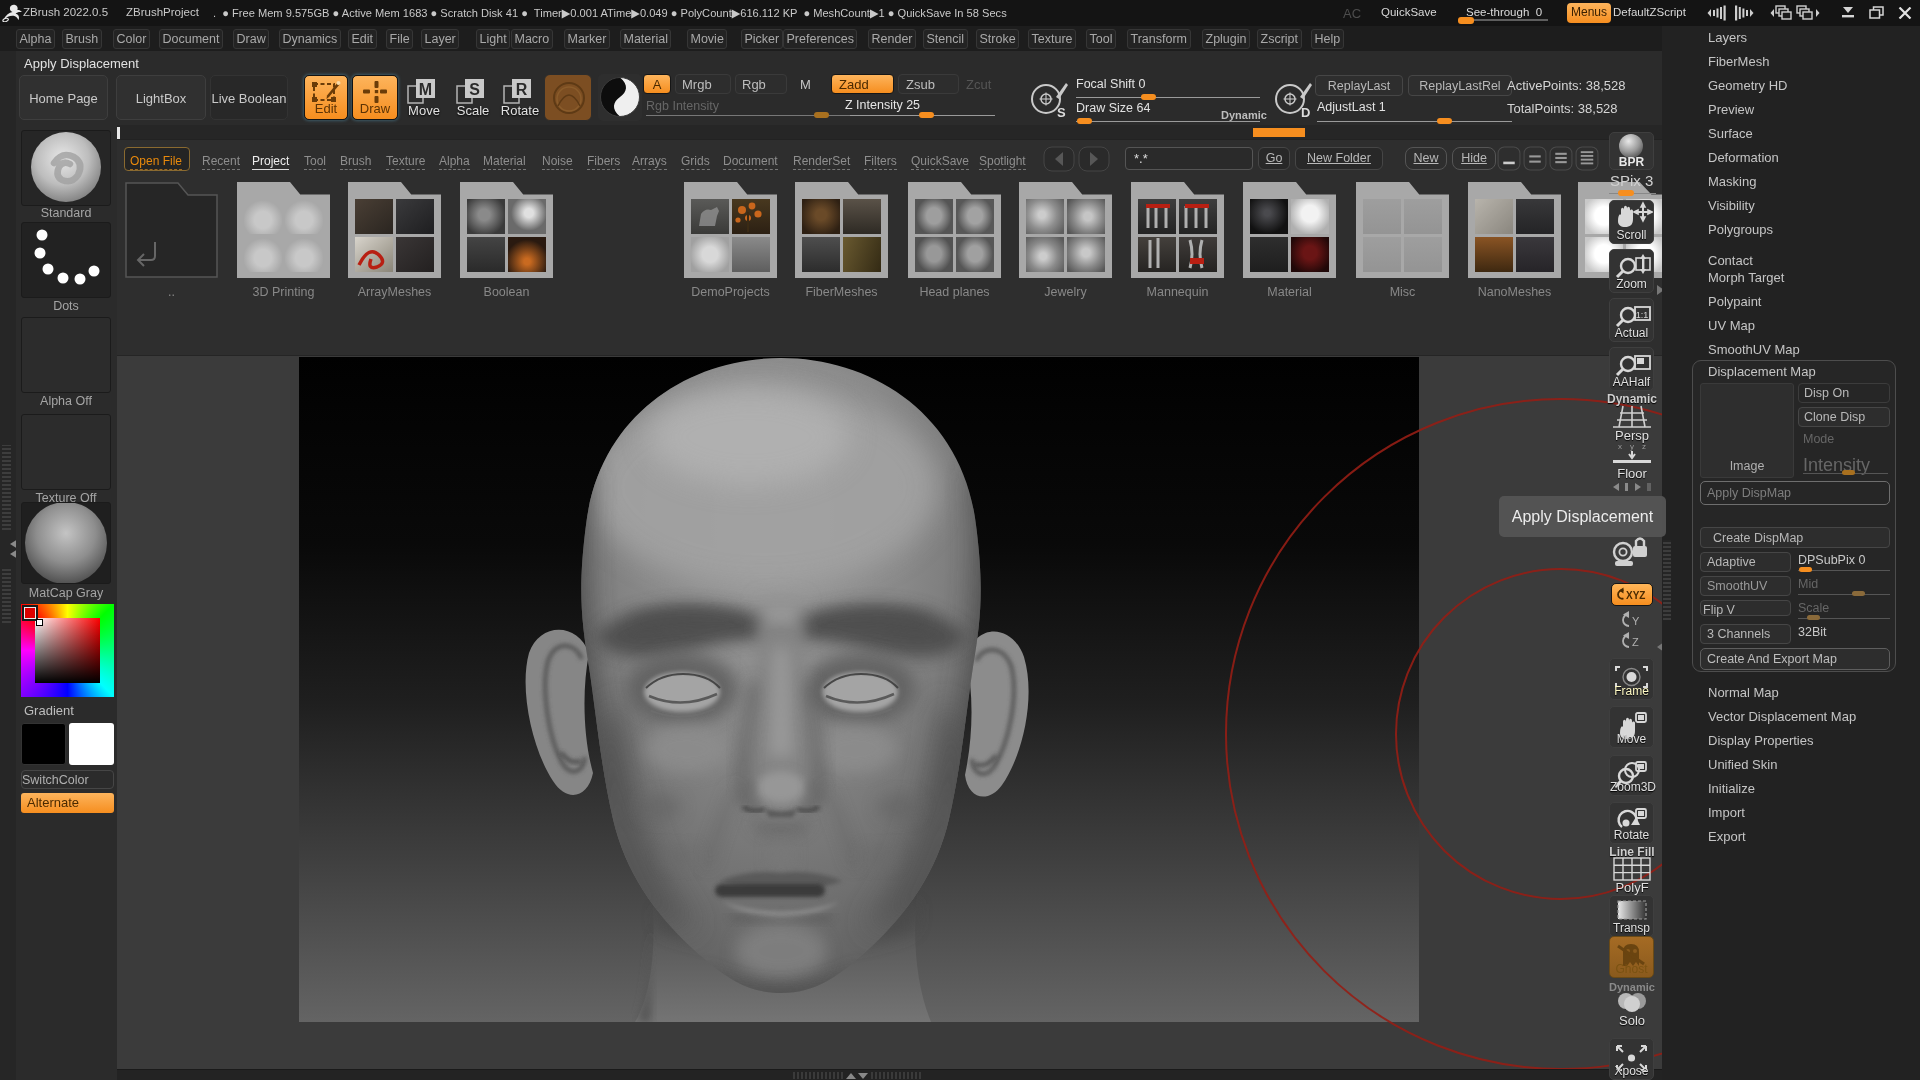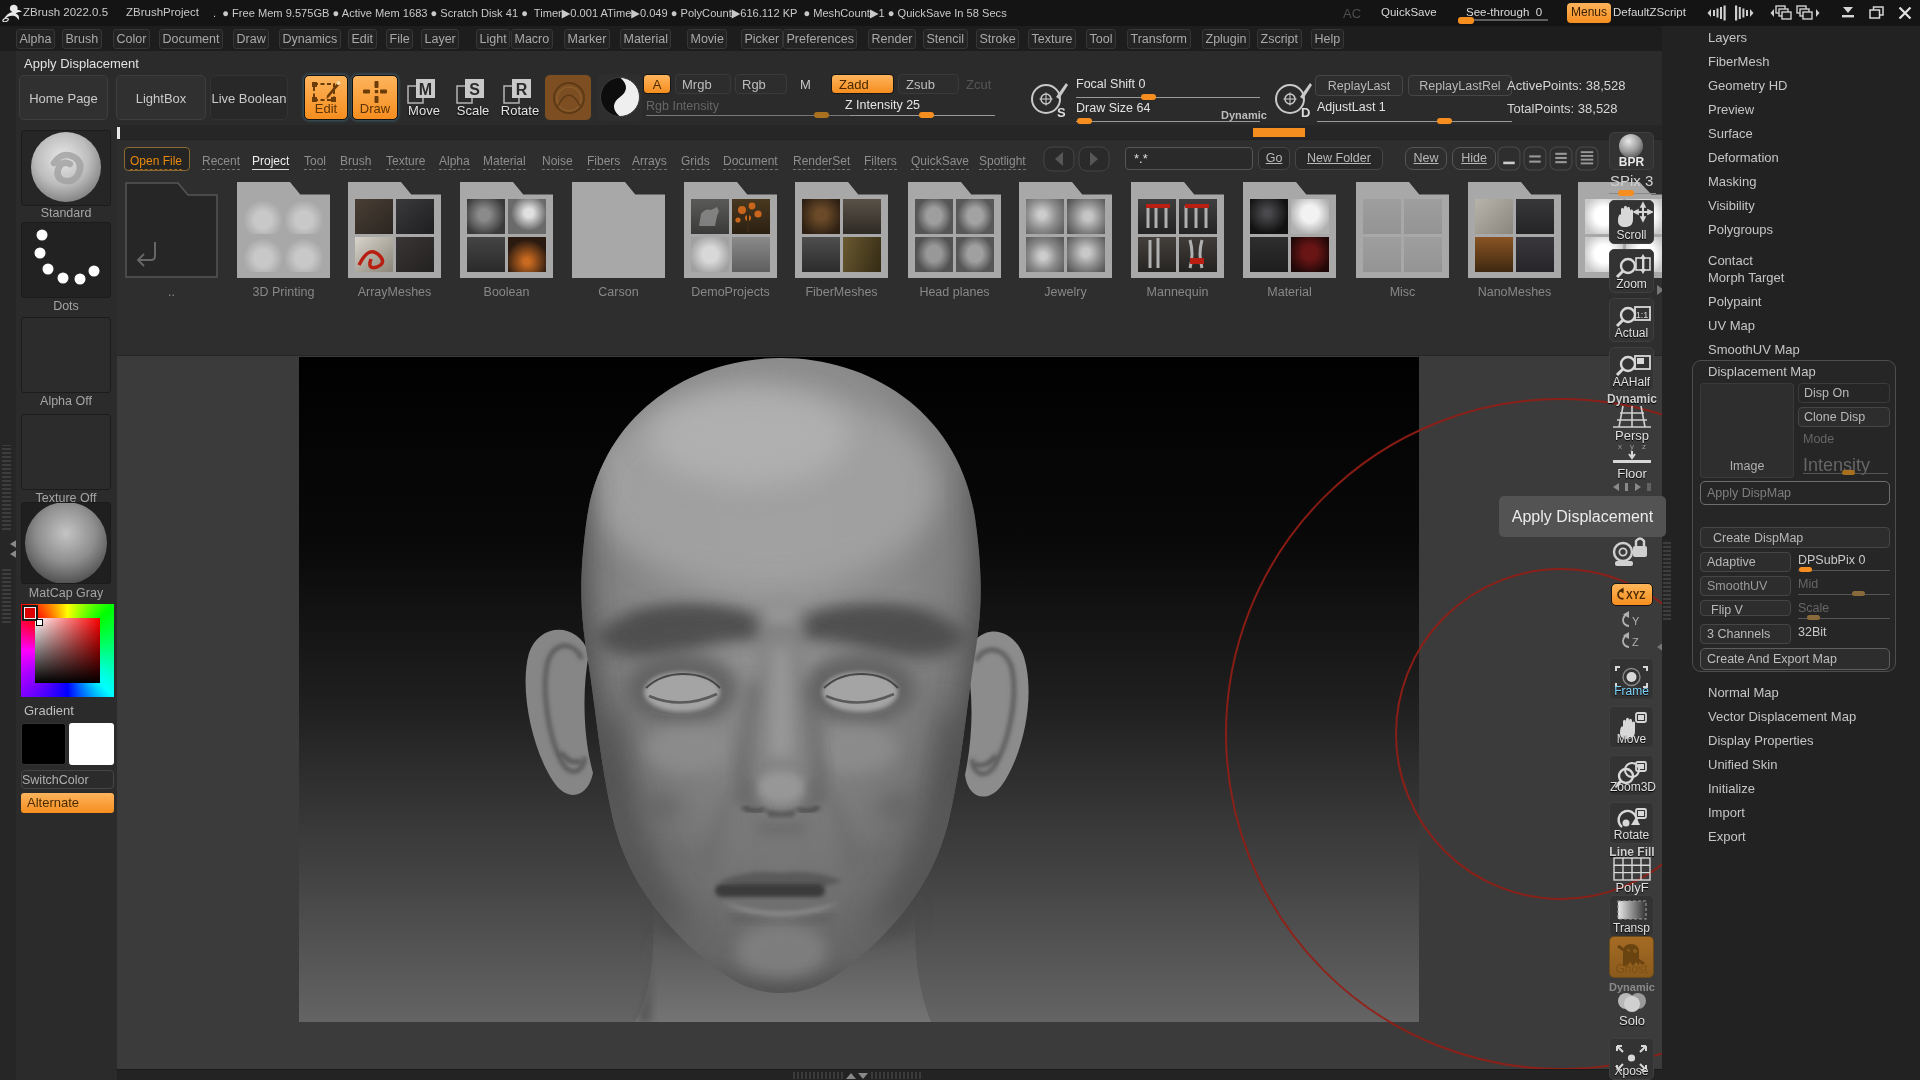"Carson" div.folder { html: <div> <div></div> <div>Carson</div> </div> -> none }
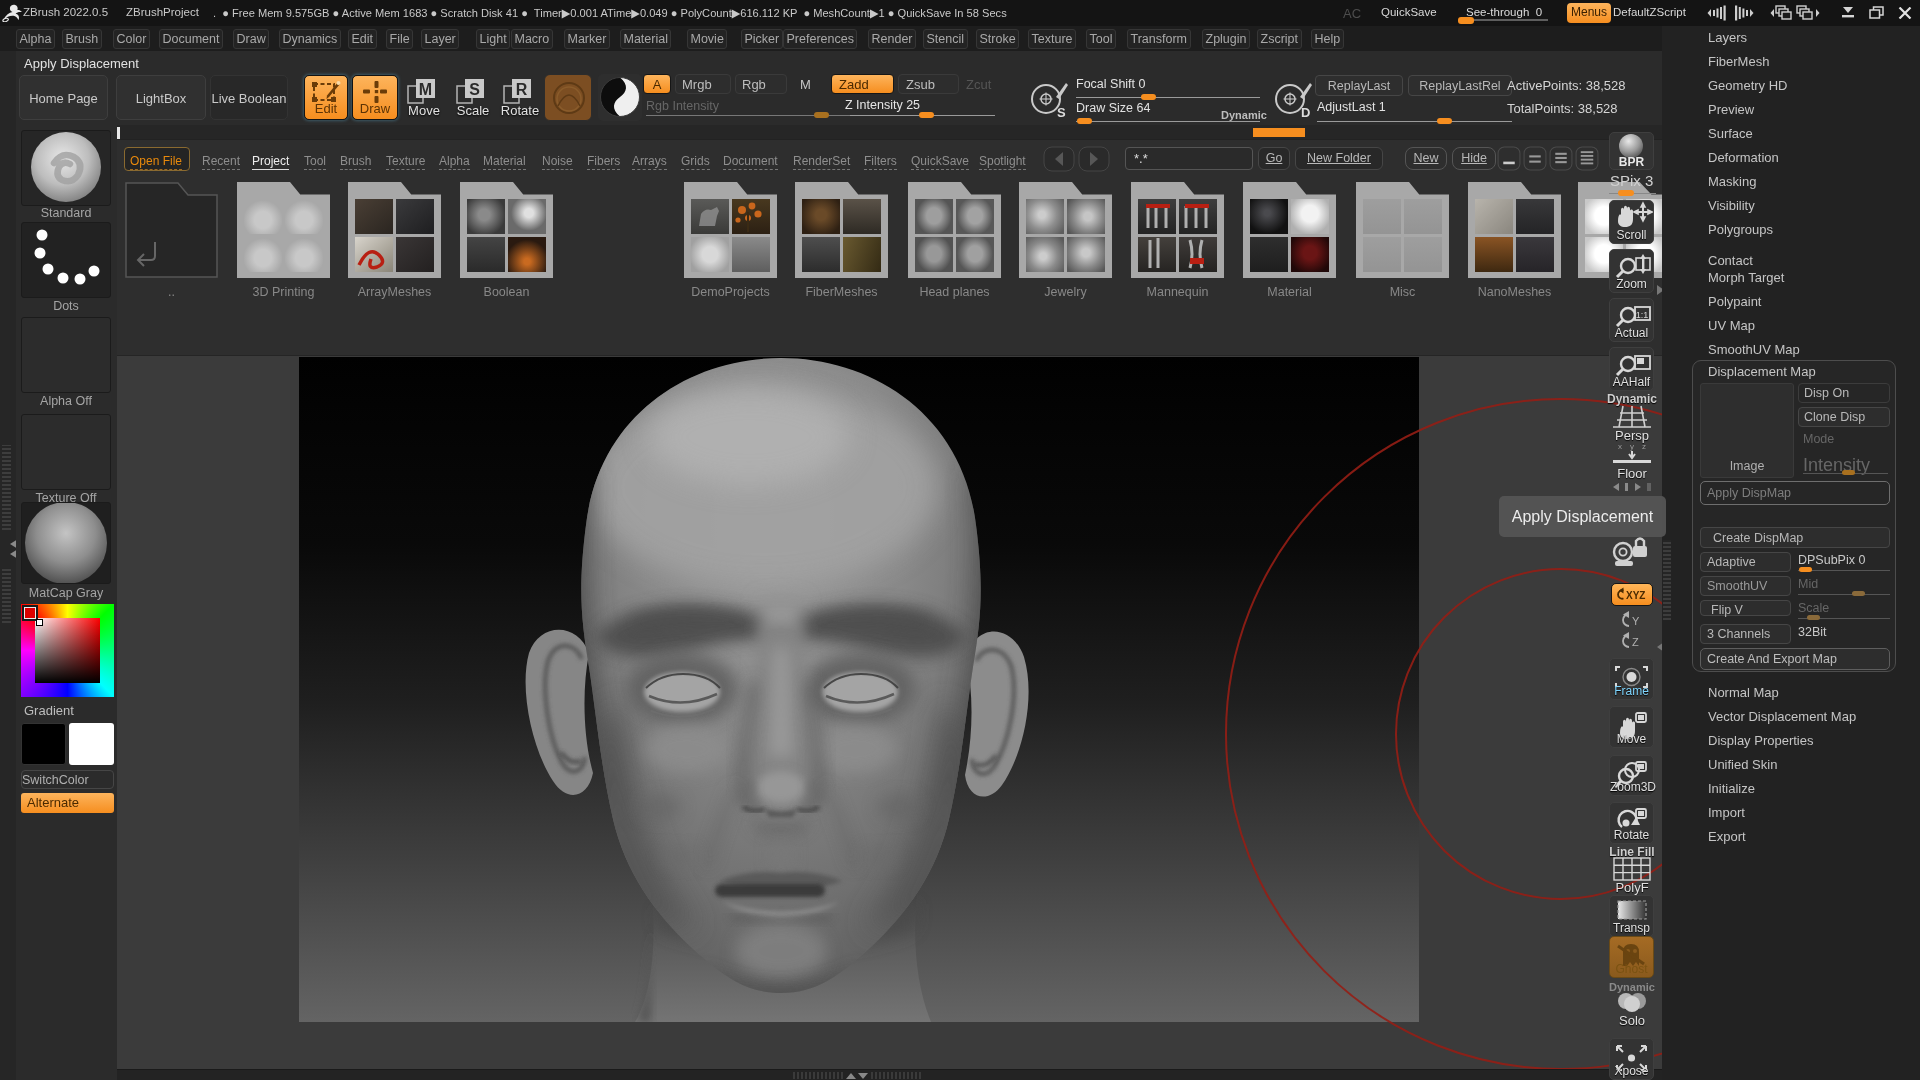"Flip V" div.rpbtn { padding-left: 10px -> 2px }
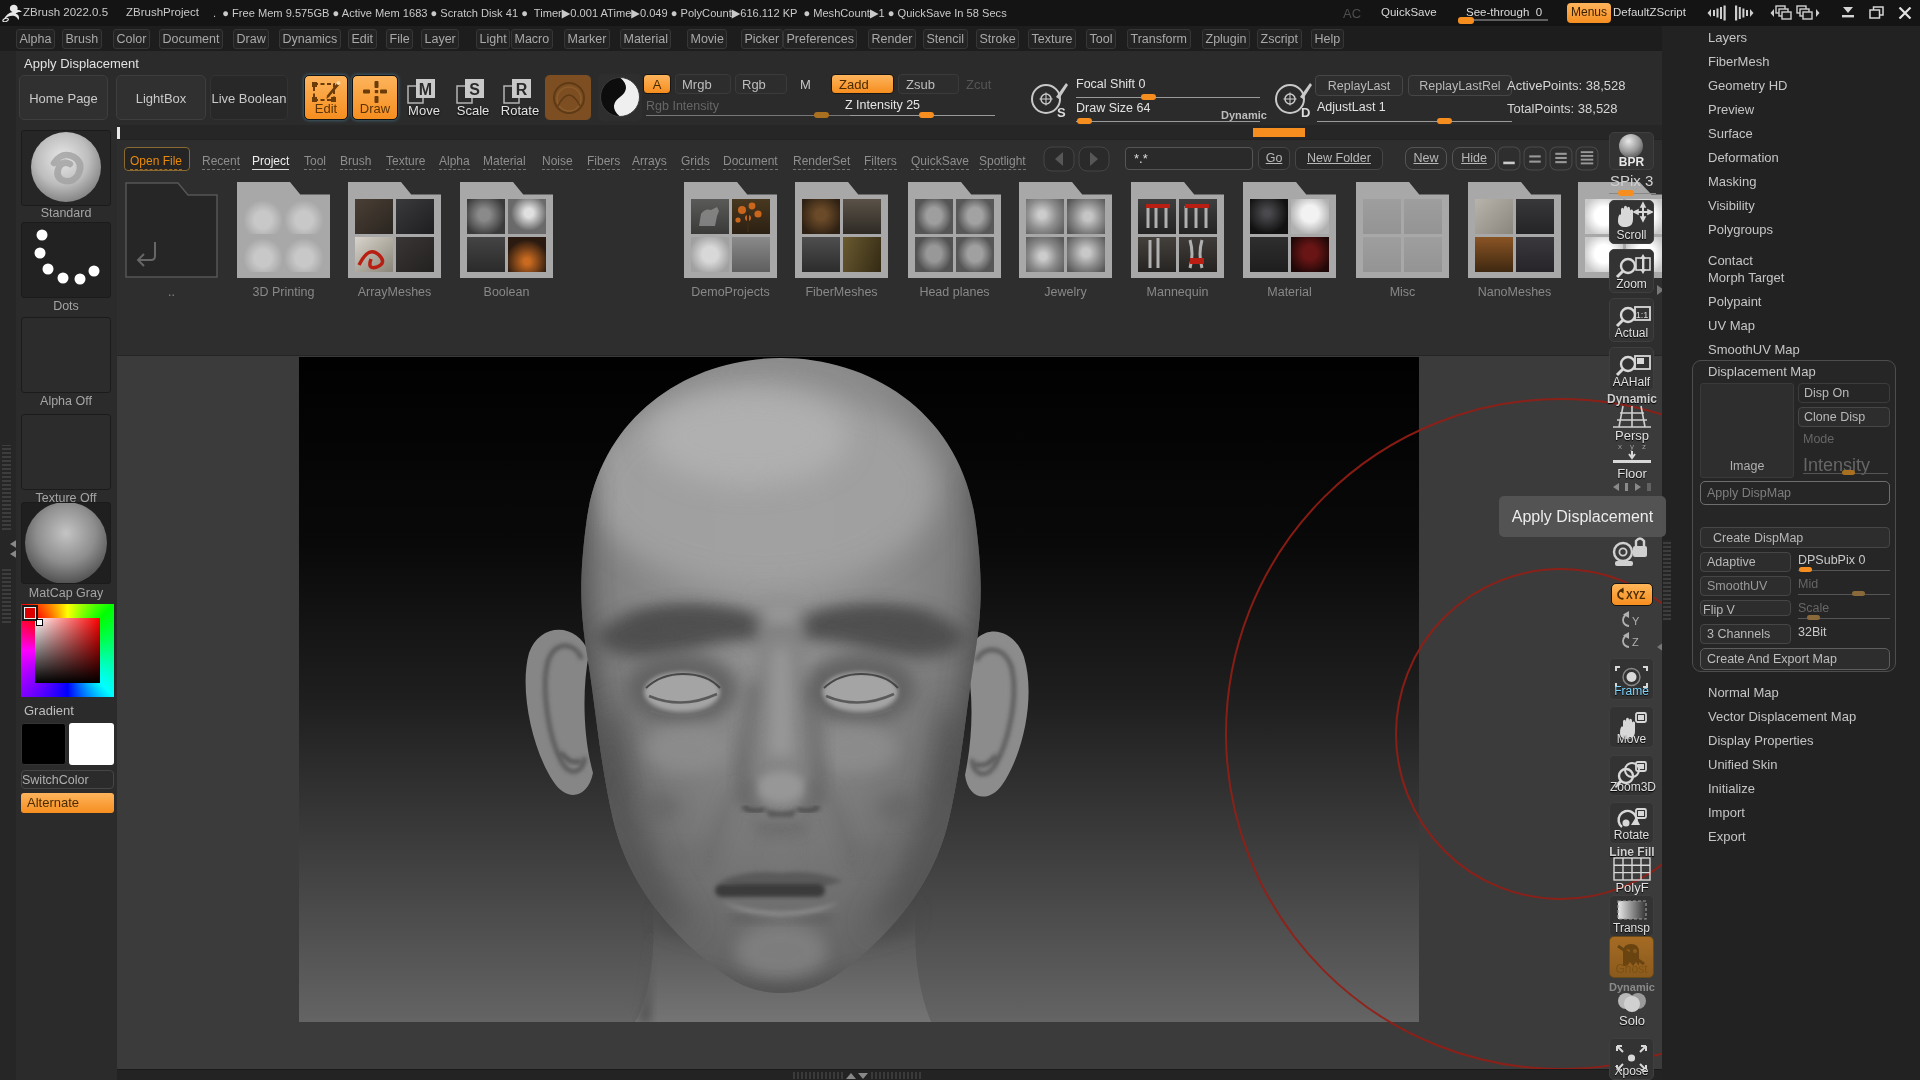"Frame" div { color: #7dd3fc -> #fef9c3 }
